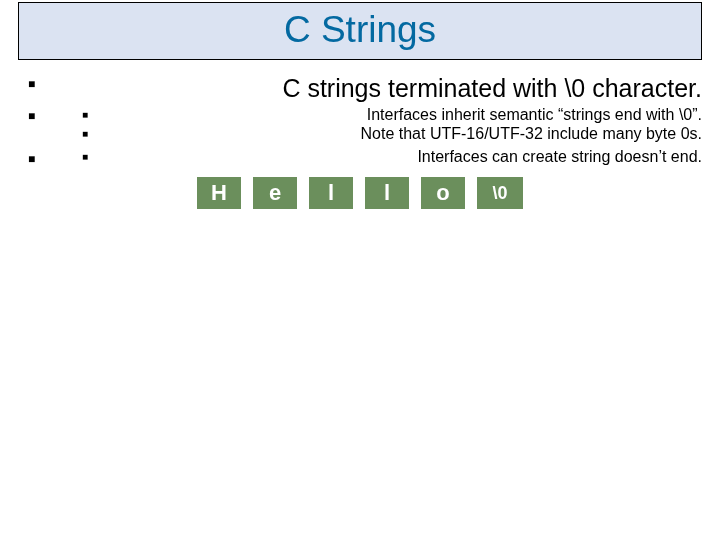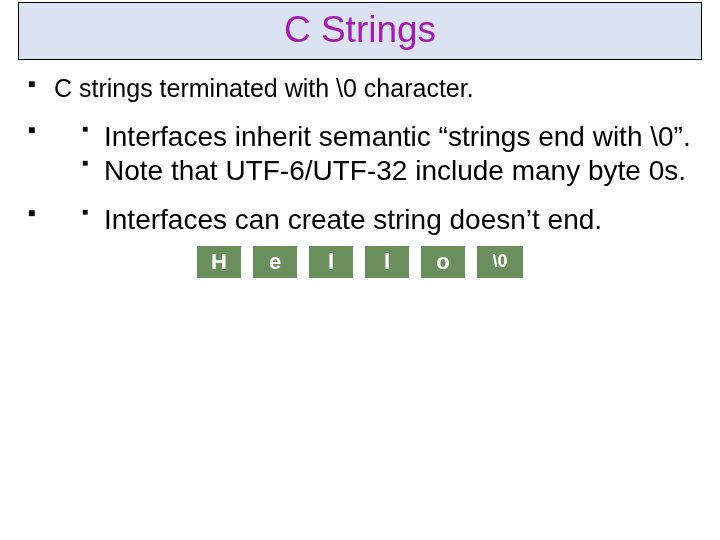"C Strings" .title-box h1 { color: #a21caf -> #0369a1 }
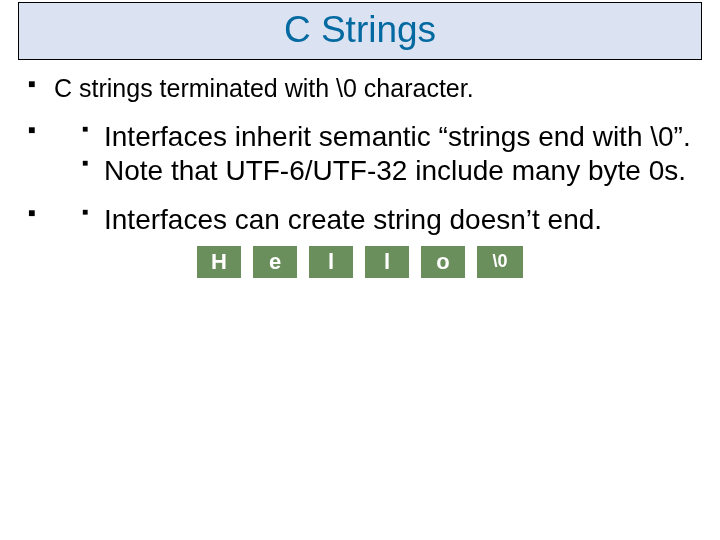"C strings terminated with \0" ul.lvl1 > li { text-align: none -> right }
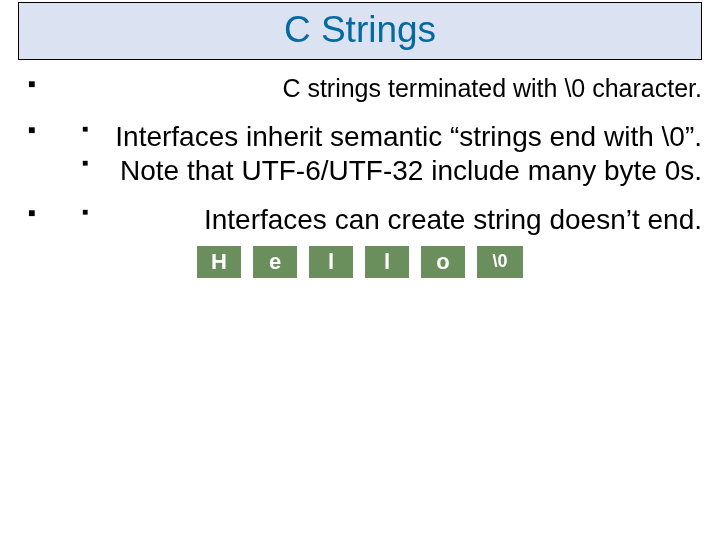"Interfaces inherit semantic “strings end" ul.lvl2 { font-size: 28px -> 16px; margin: 16px 0 4px 0 -> 2px 0 4px 0 }
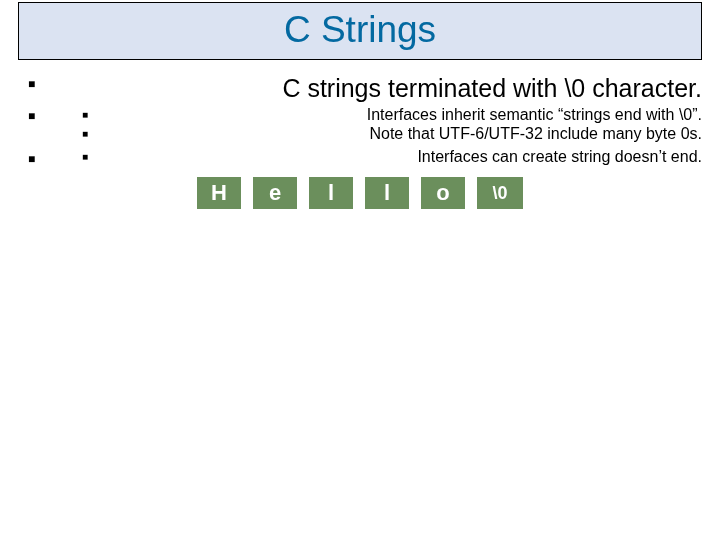"Note that UTF-6/UTF-32 include many" li { text: UTF-6/UTF-32 -> UTF-16/UTF-32 }
